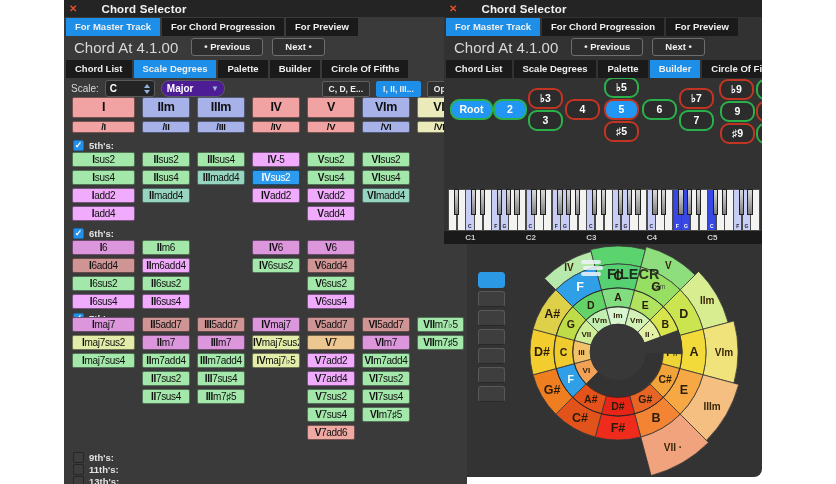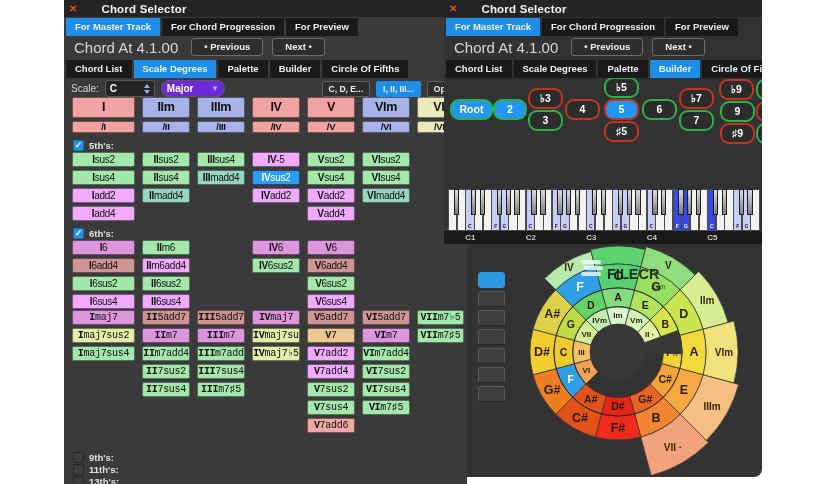"Major" .dd { background: #6d28d9 -> #4c1d95 }
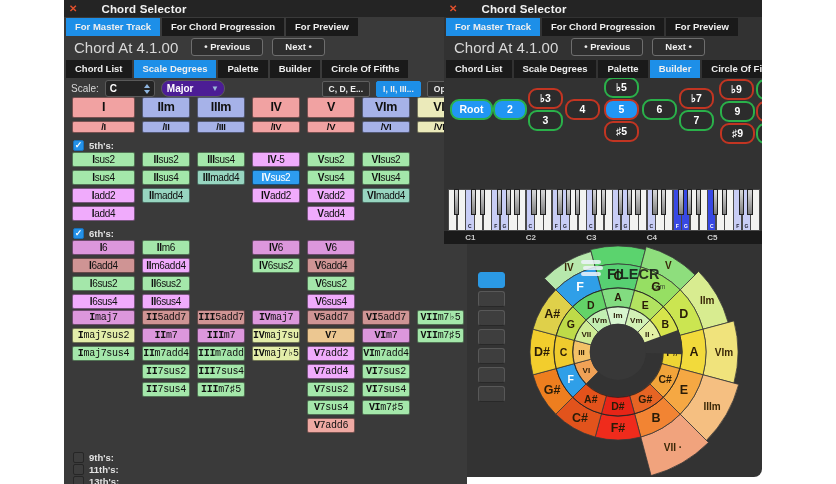"Imaj7" div.grid { font-family: Liberation Mono, monospace -> none; top: 310px -> 317px }
